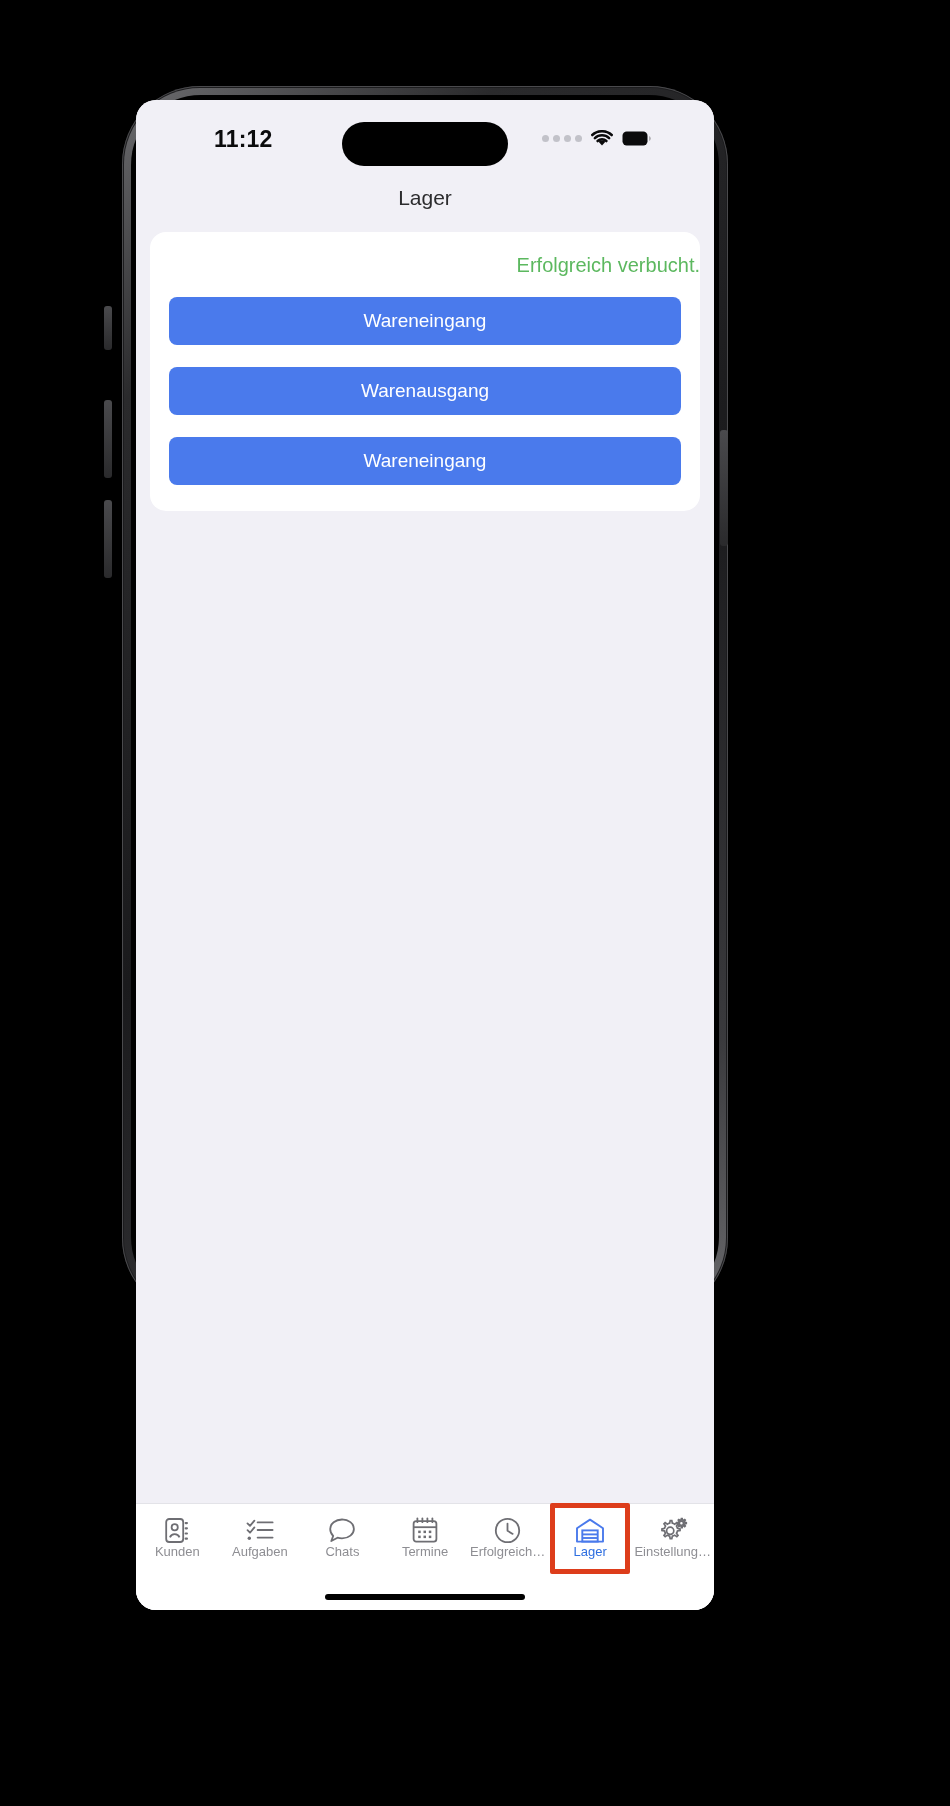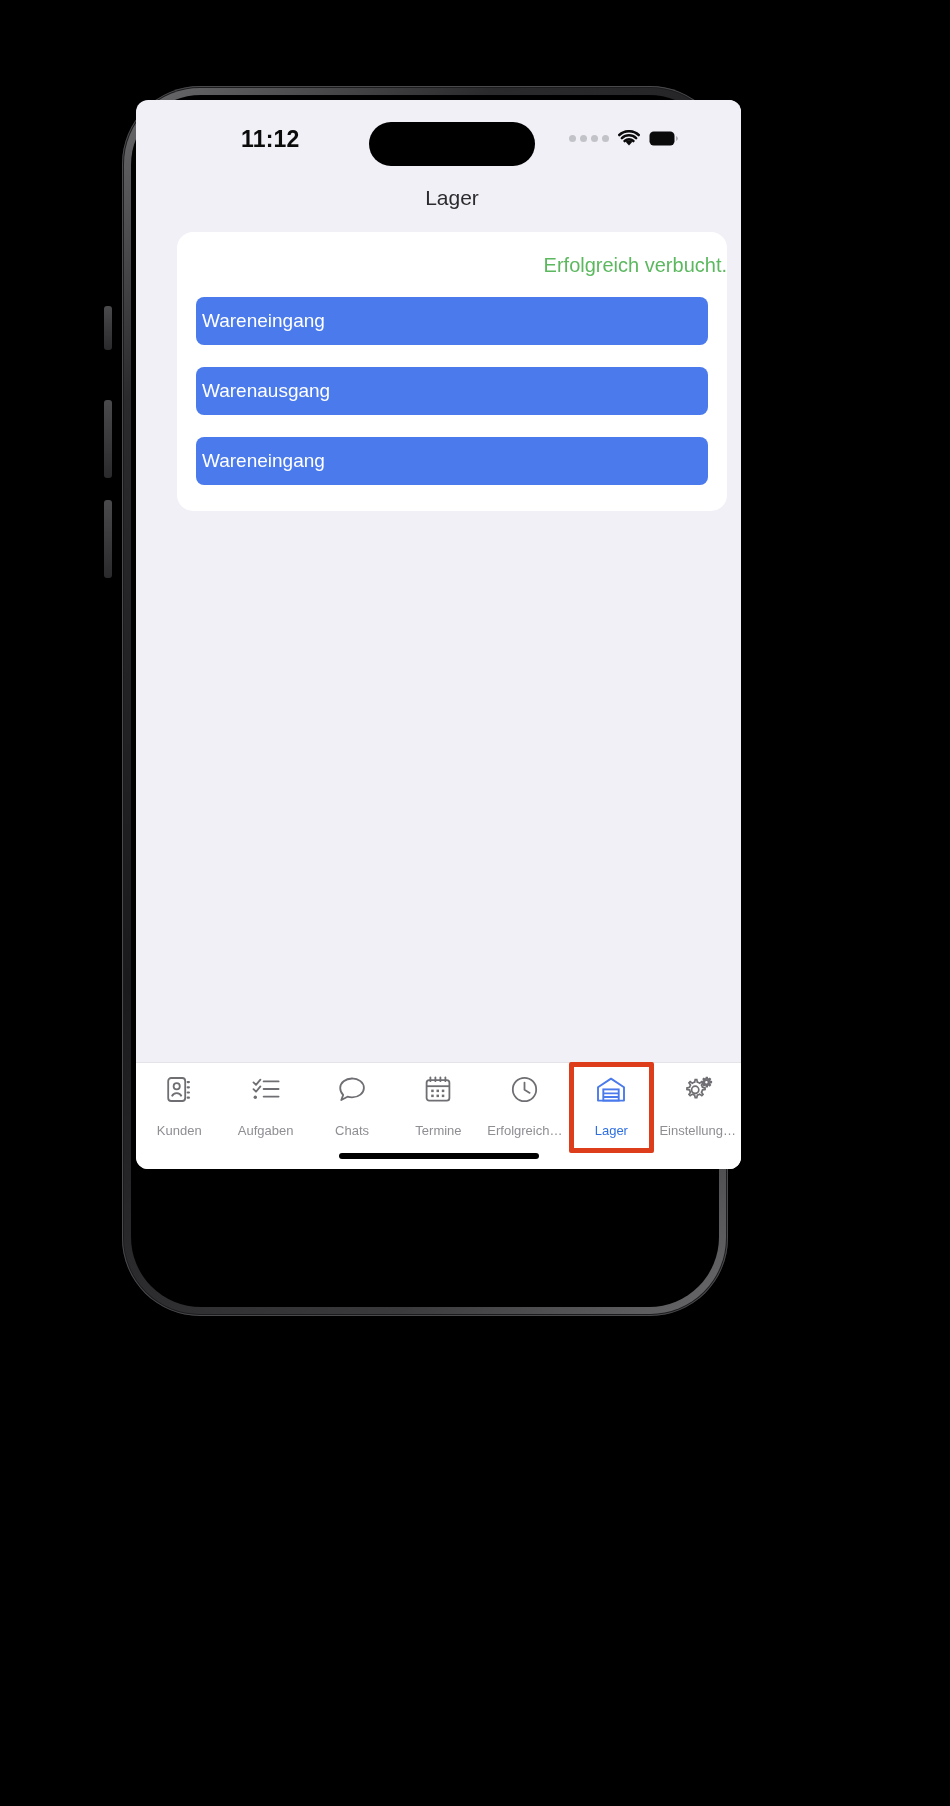"11:12" #screen { border-radius: 12px -> 20px; height: 1069px -> 1510px; padding-left: 27px -> none }
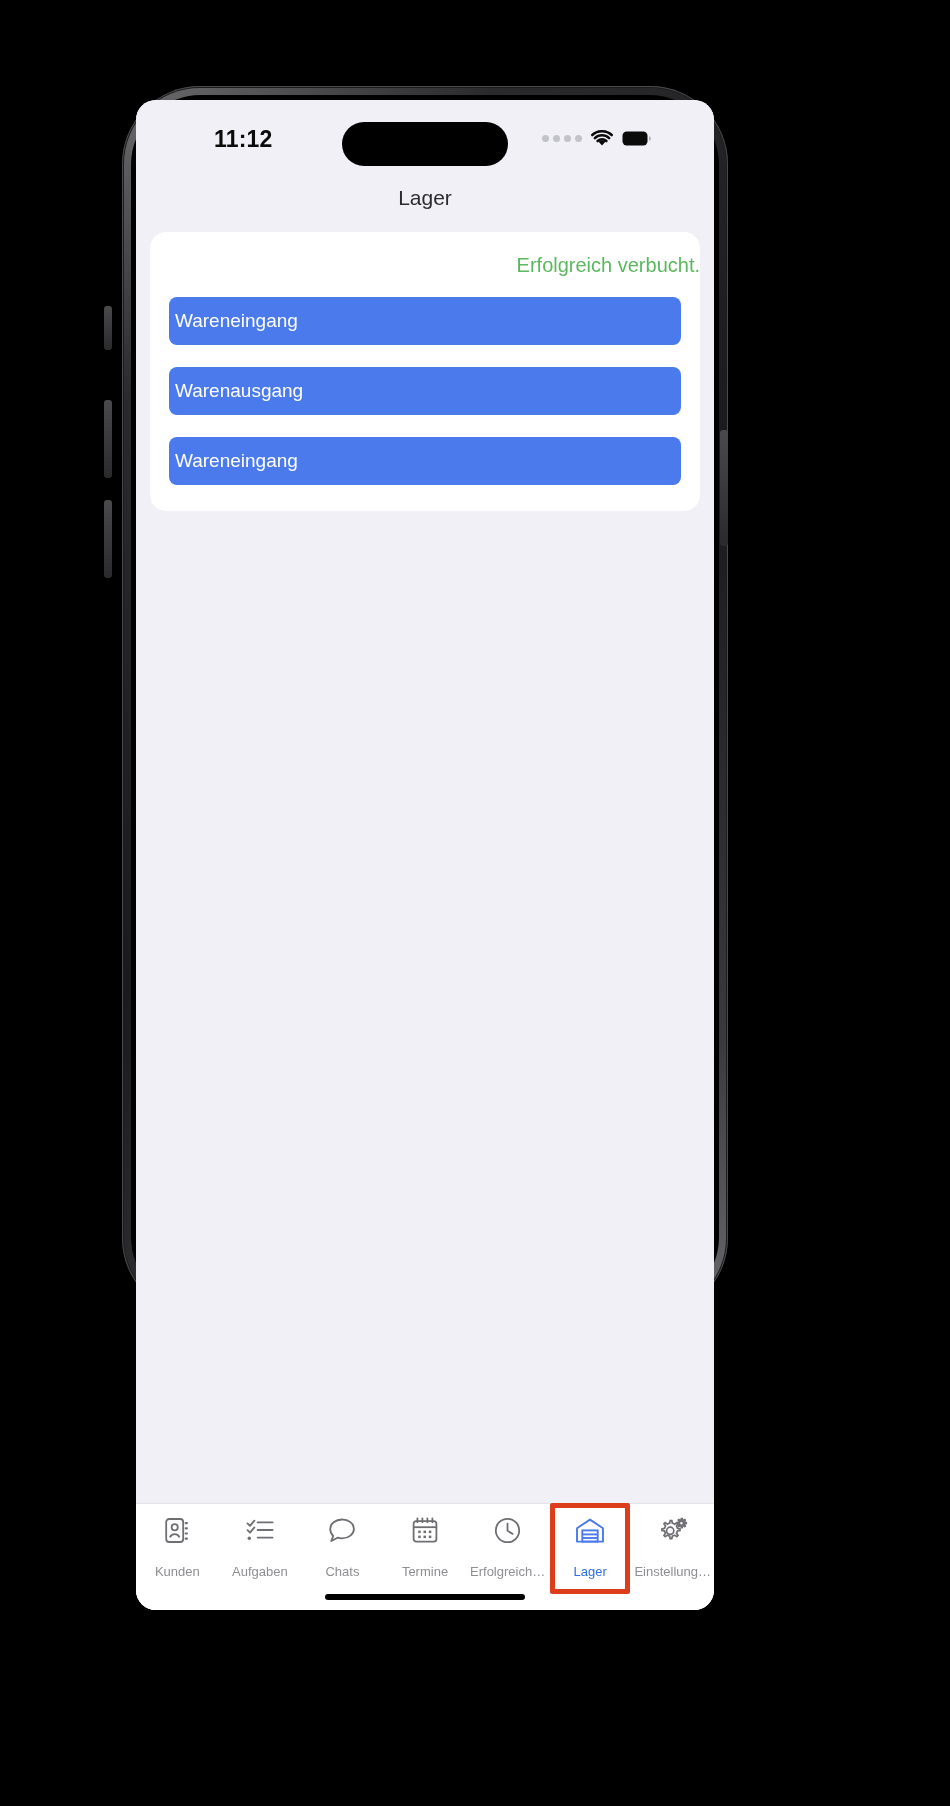"Wareneingang" .action-button { text-align: left -> center }
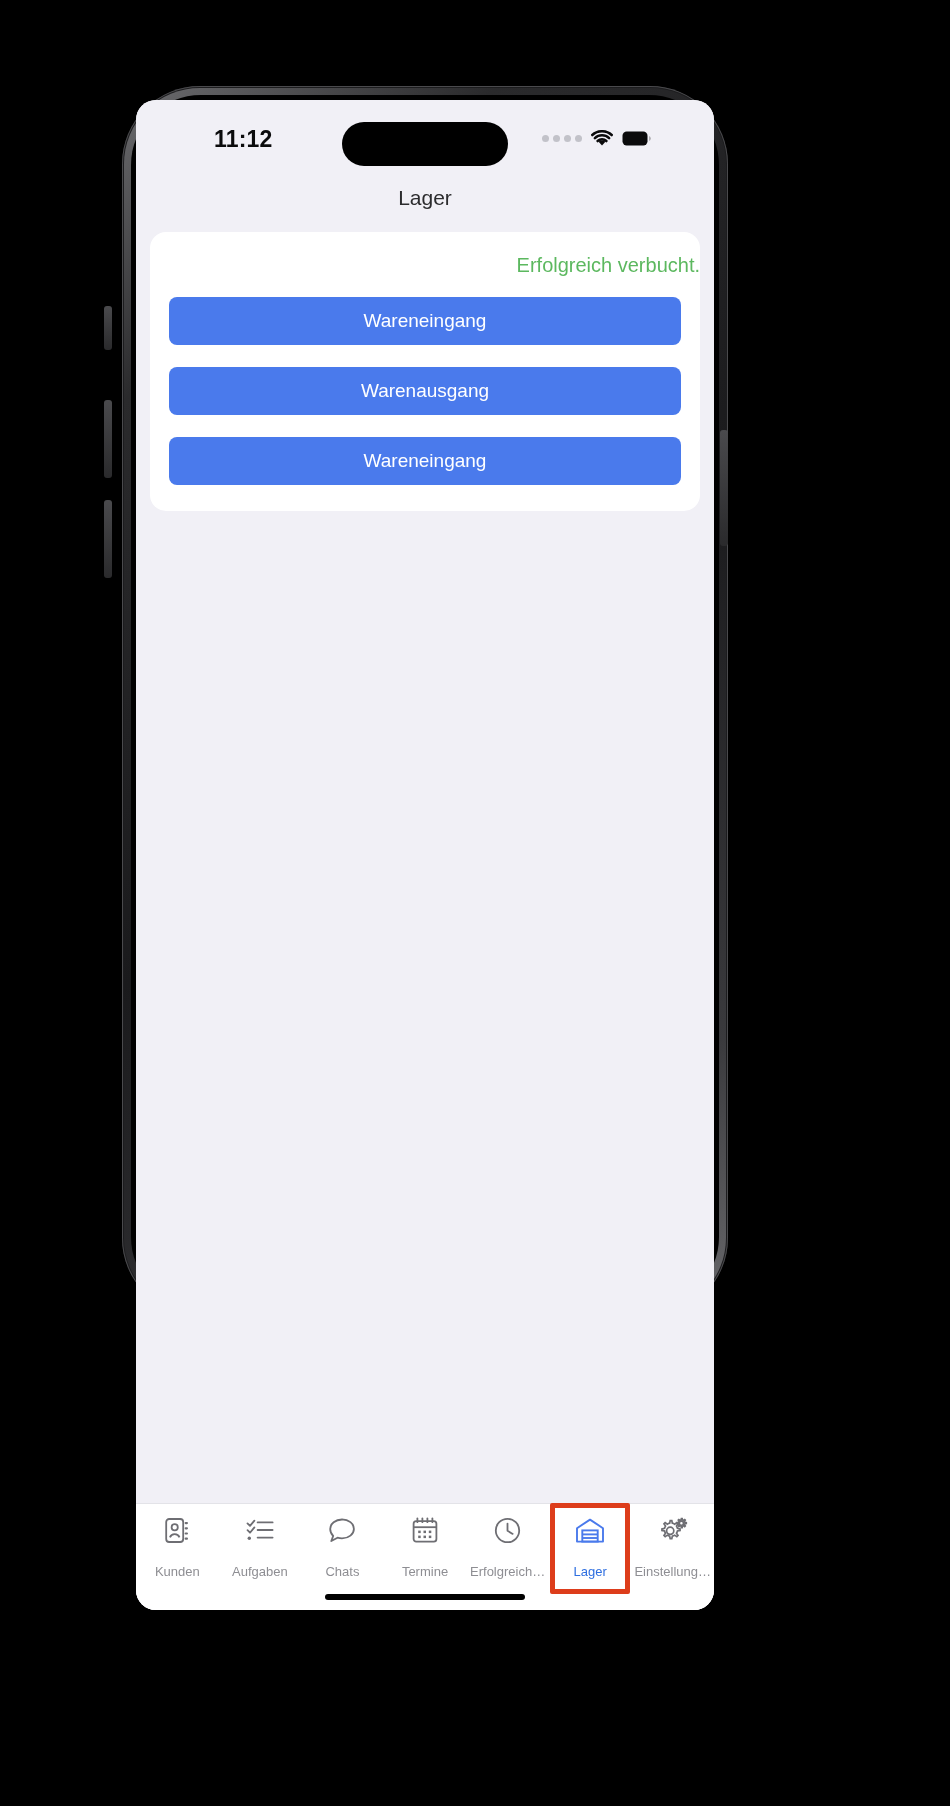"Kunden" .tab-item { gap: 20px -> 0 }
